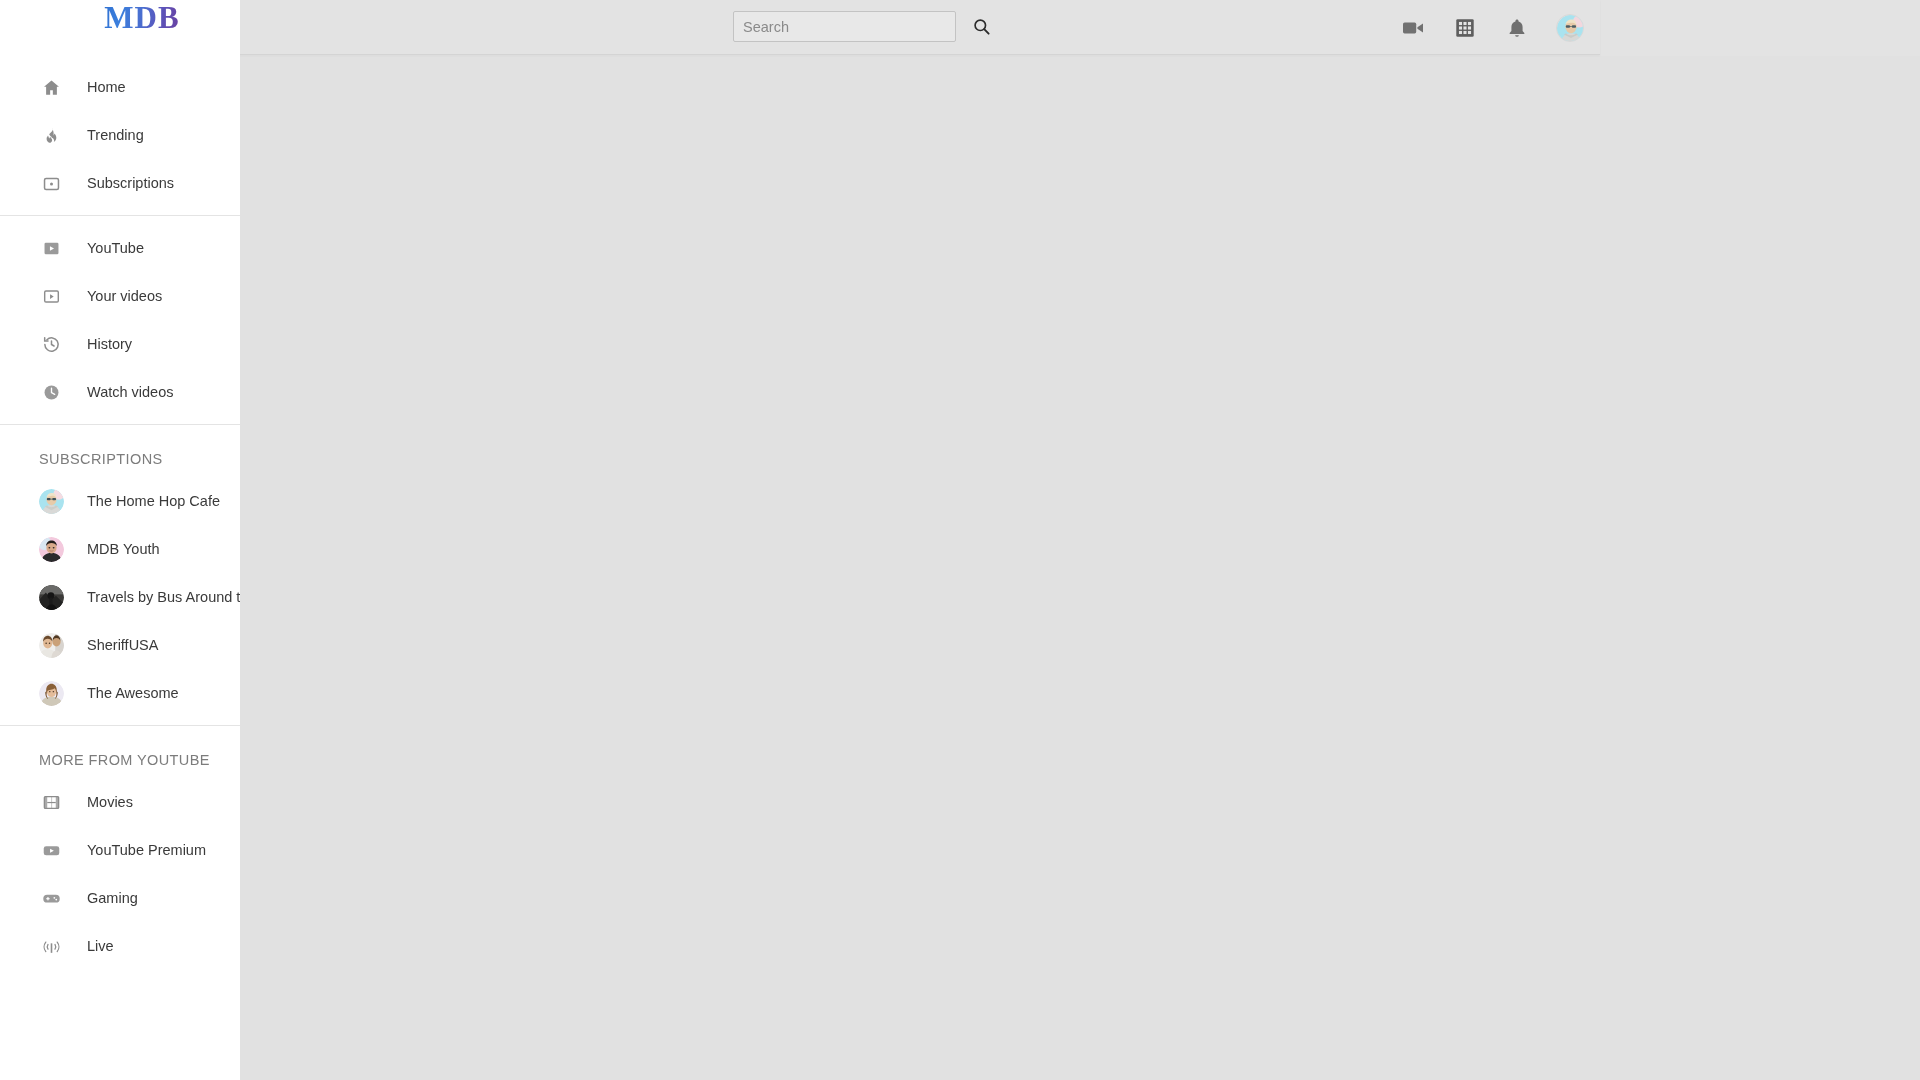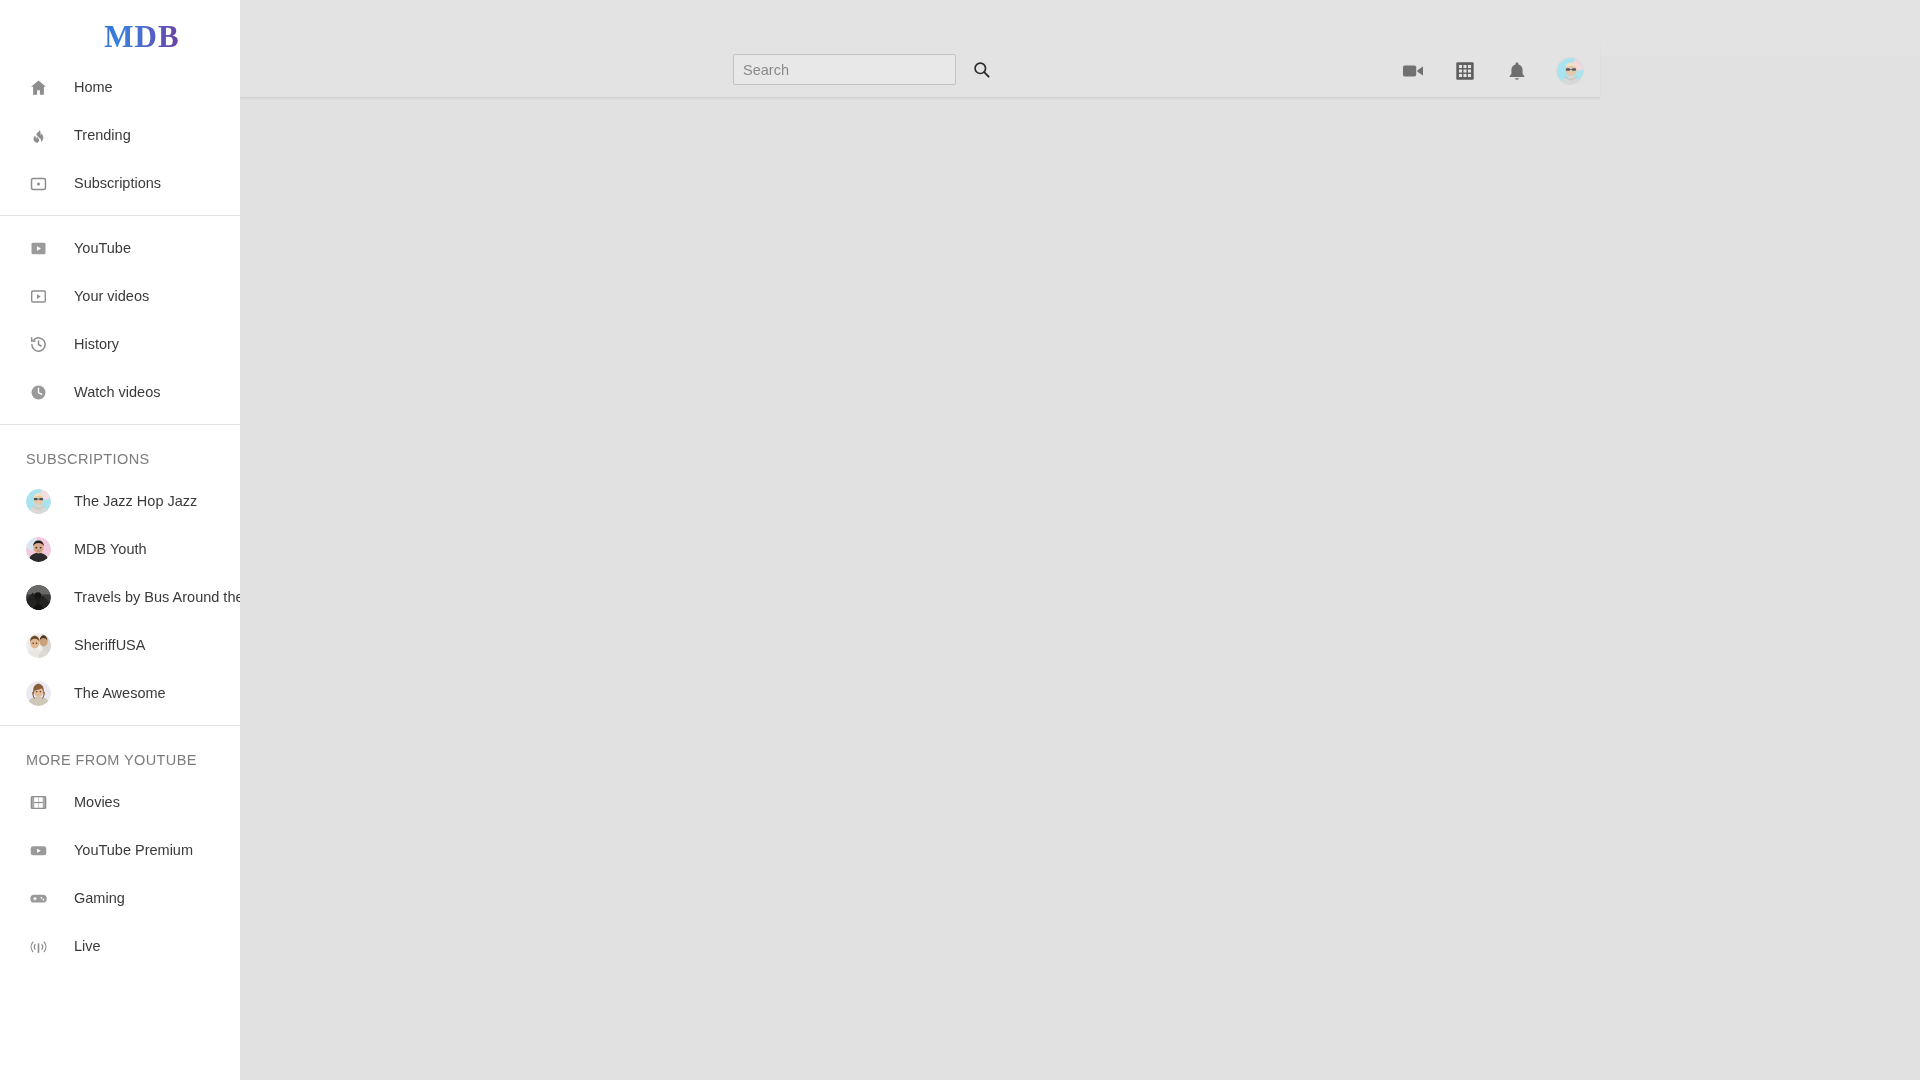"MDB" .logo-wrap { align-items: flex-end -> flex-start }
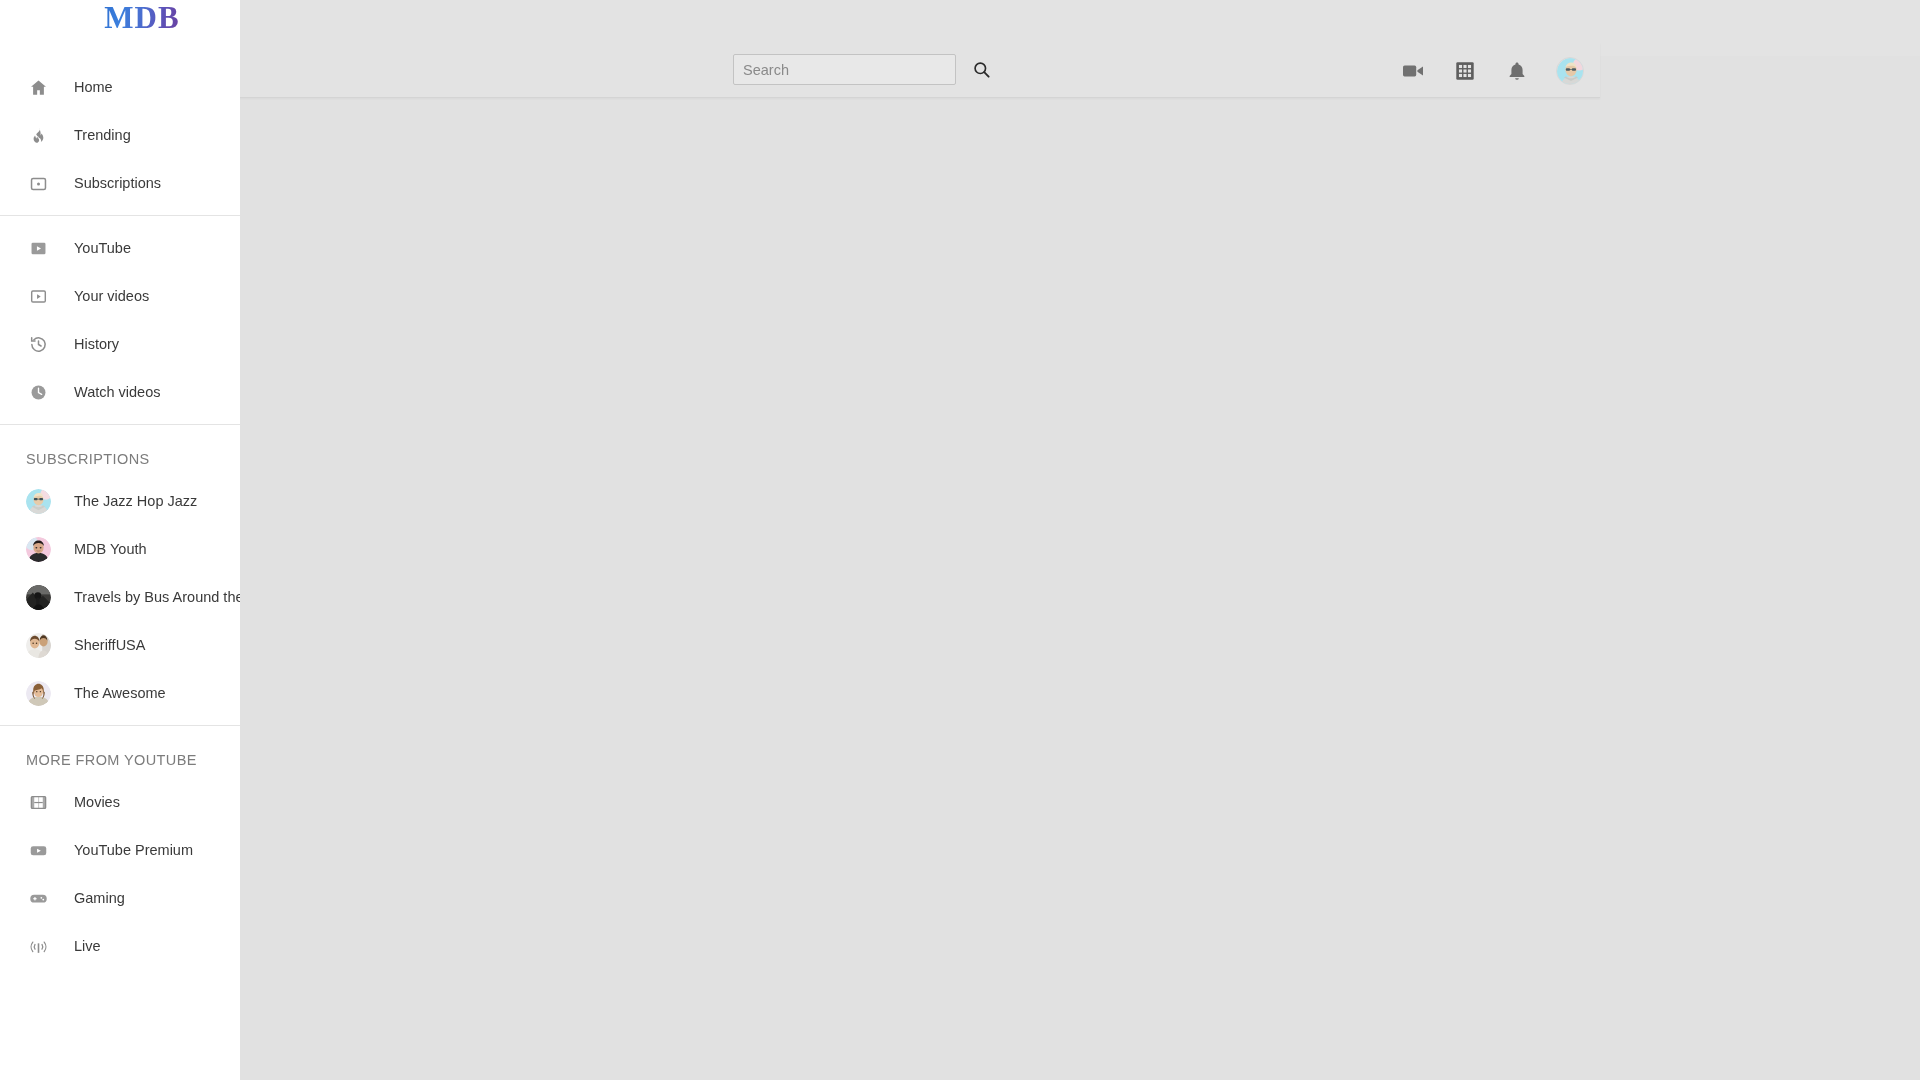"Search" .header { margin-top: 43px -> none }
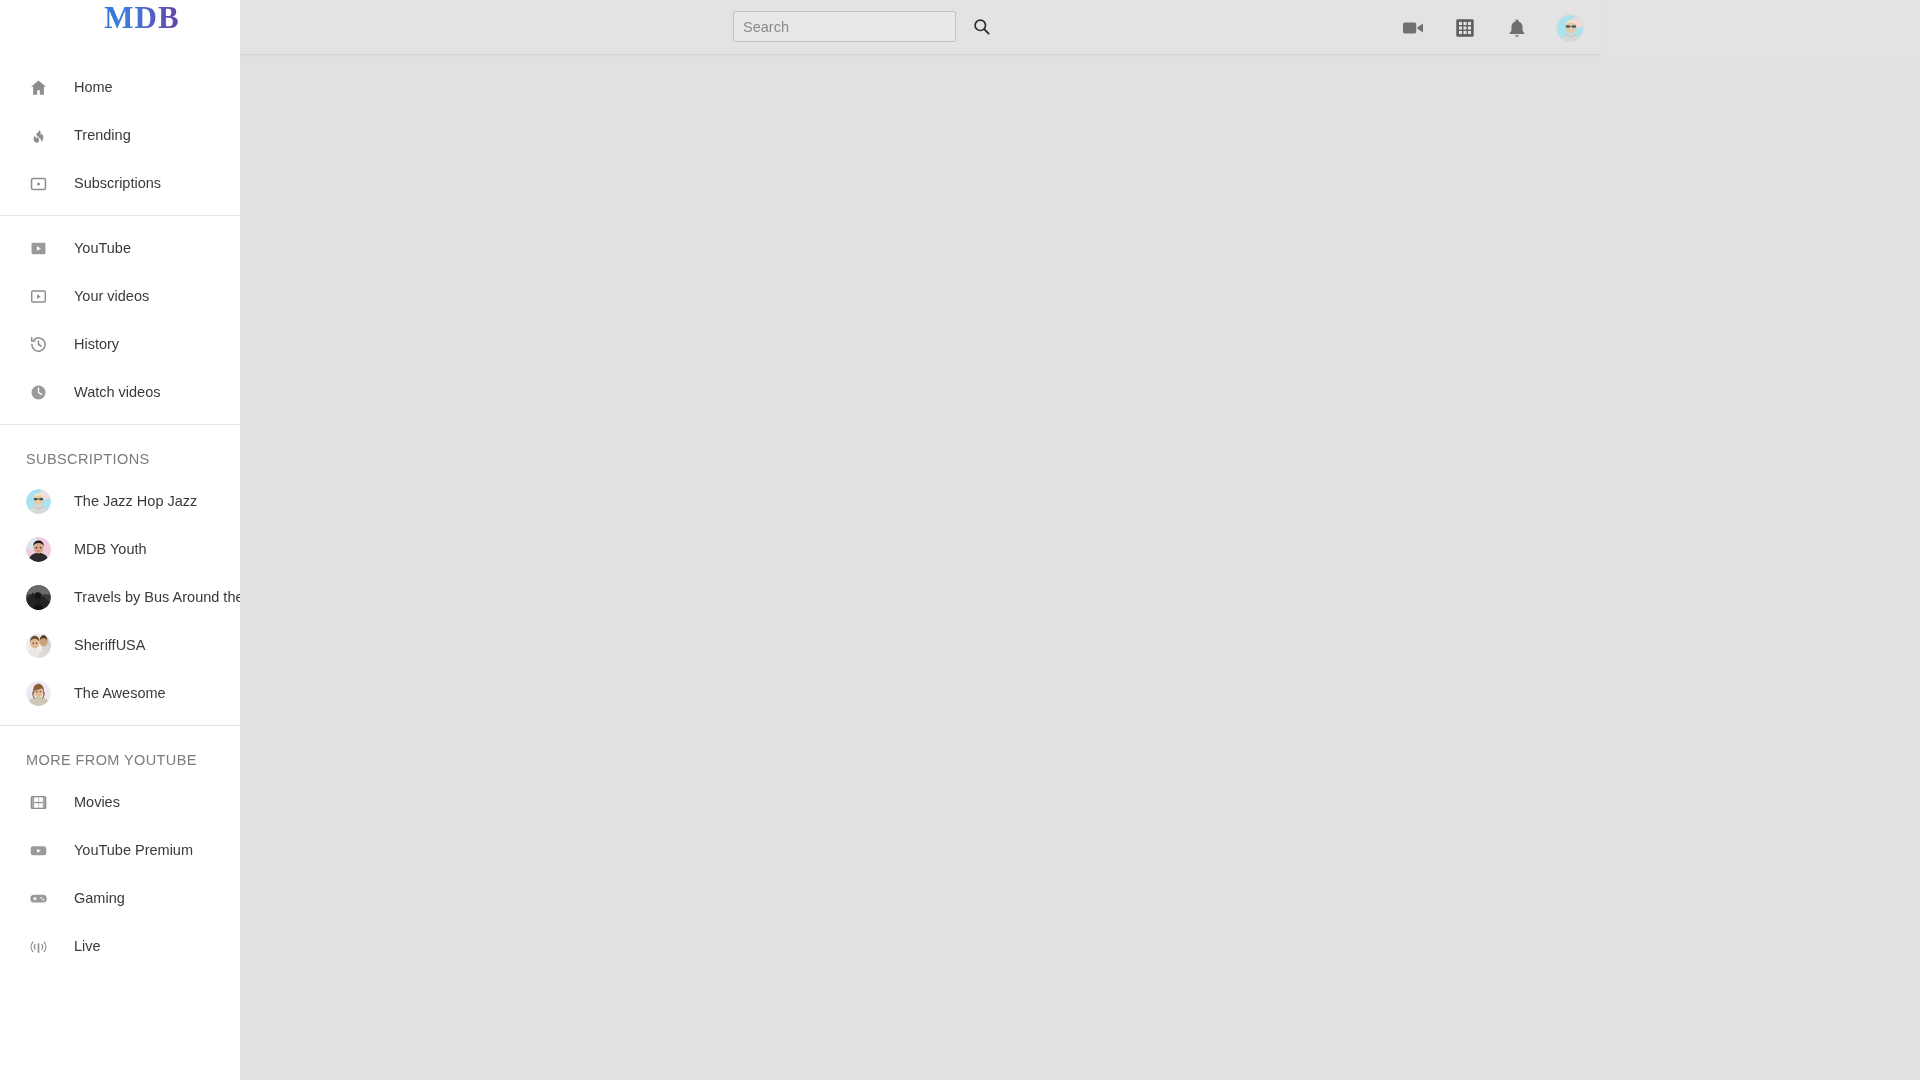"Home" .nav-section { padding: 8px 0 -> 8px 13px }
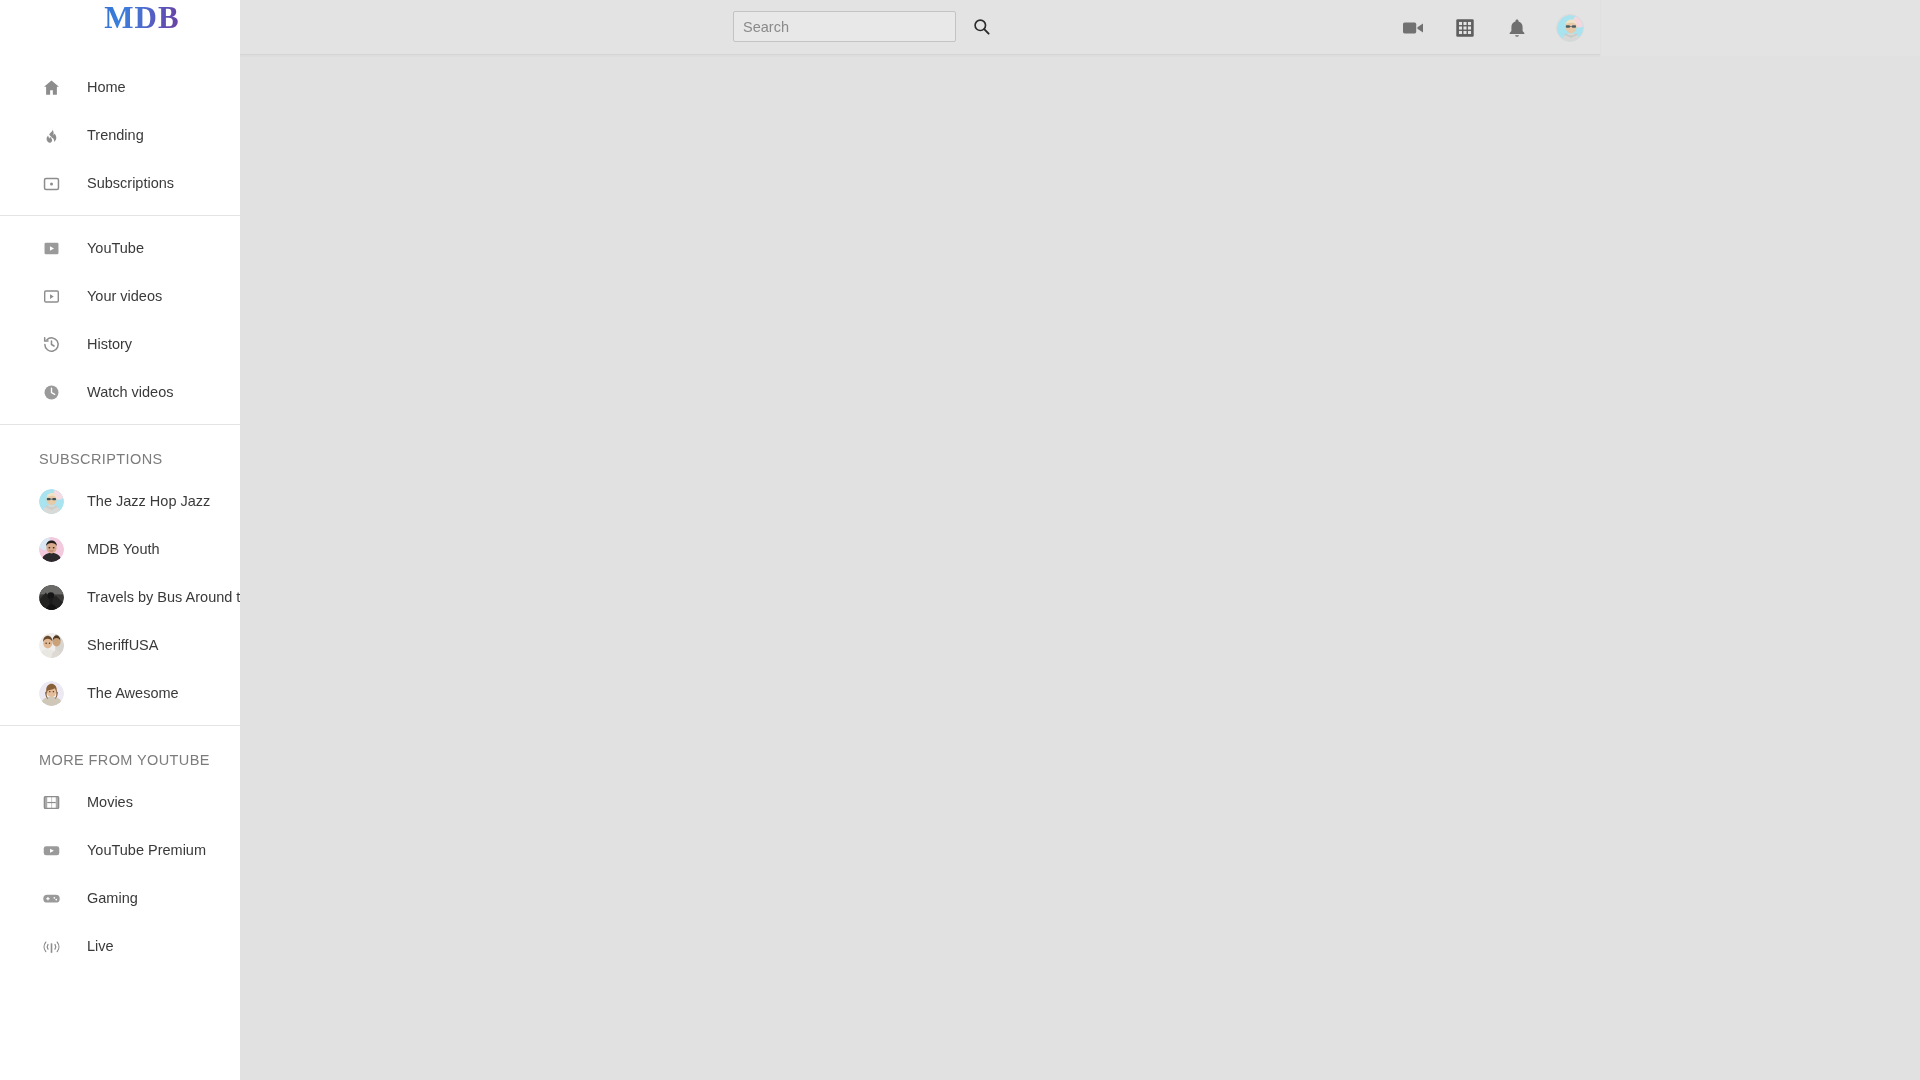"The Jazz Hop Jazz" span.nav-label { text: Jazz Hop Jazz -> Home Hop Cafe }
